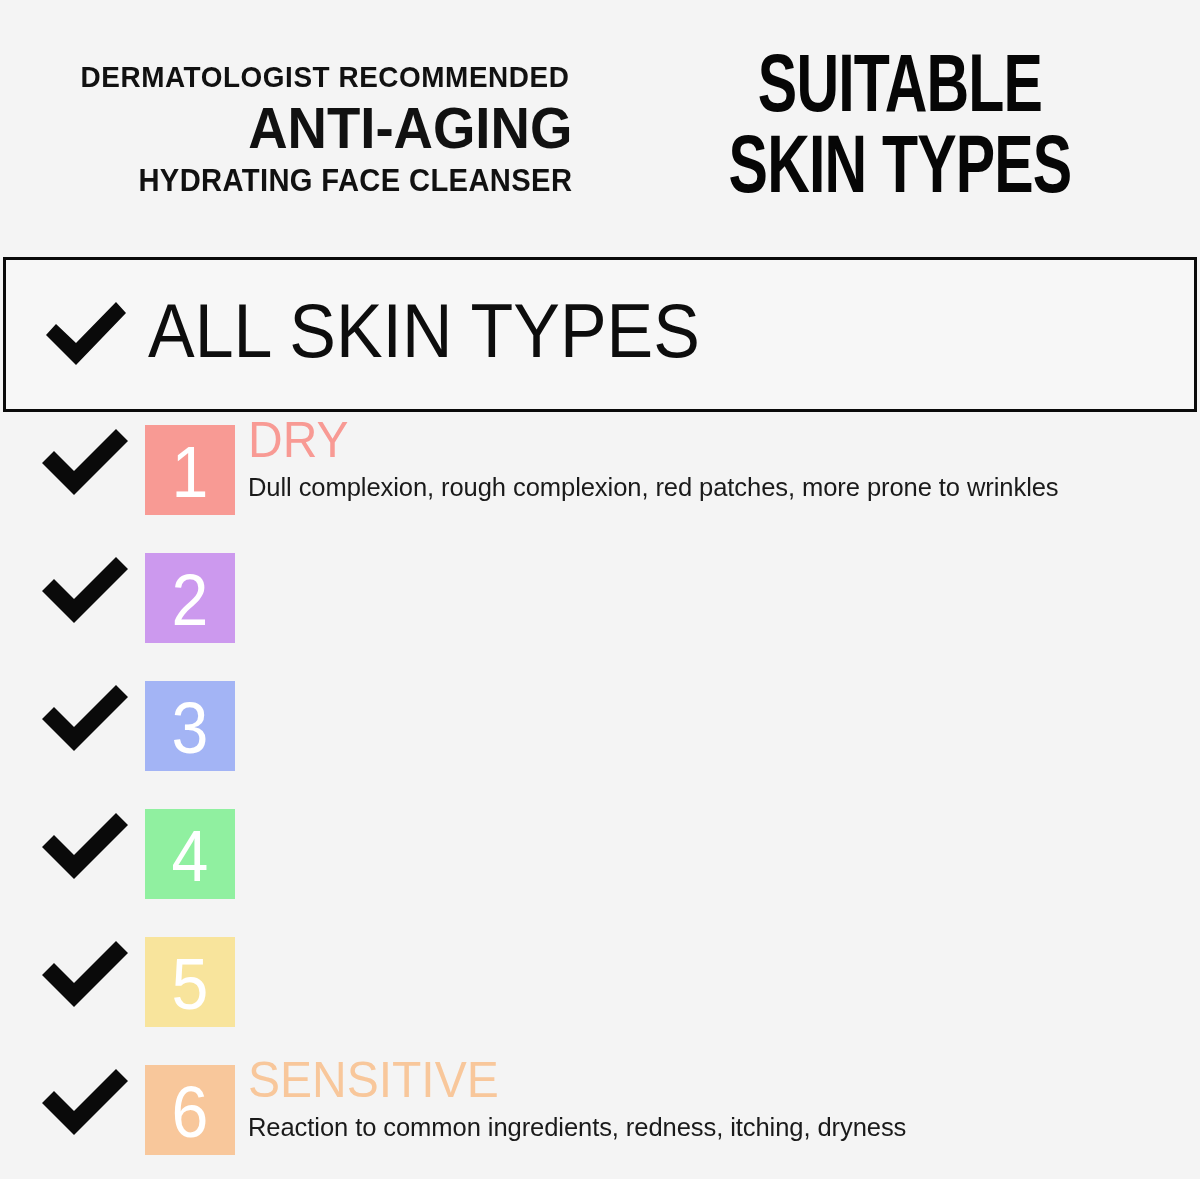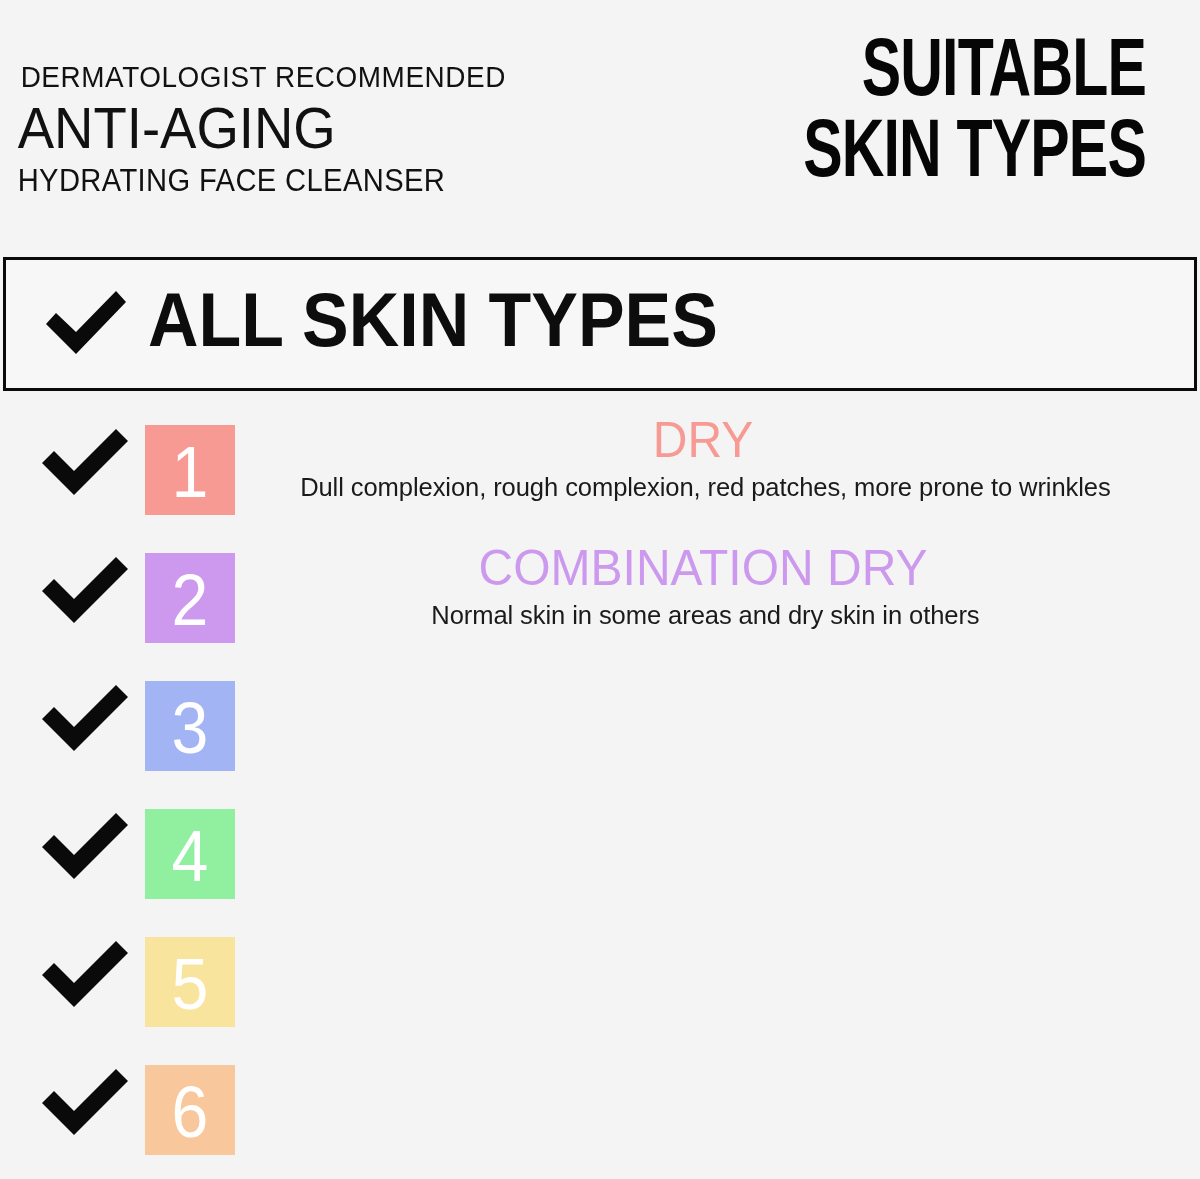"DERMATOLOGIST RECOMMENDED" .brand-block { font-weight: none -> bold; text-align: left -> right }
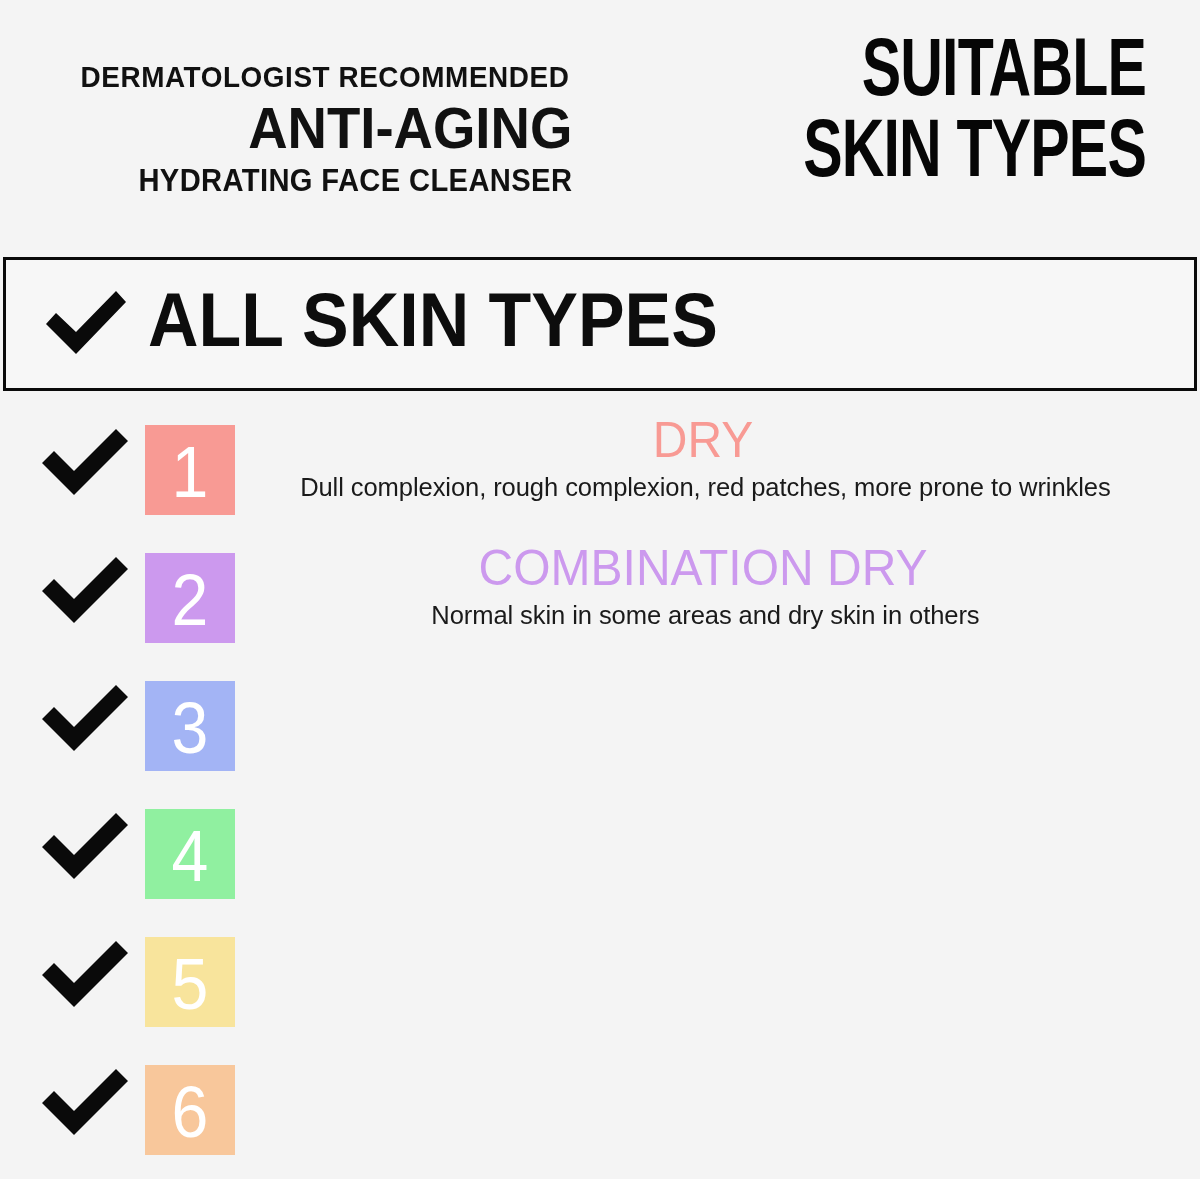"SUITABLE" .title-block { text-align: right -> center; top: 32px -> 48px }
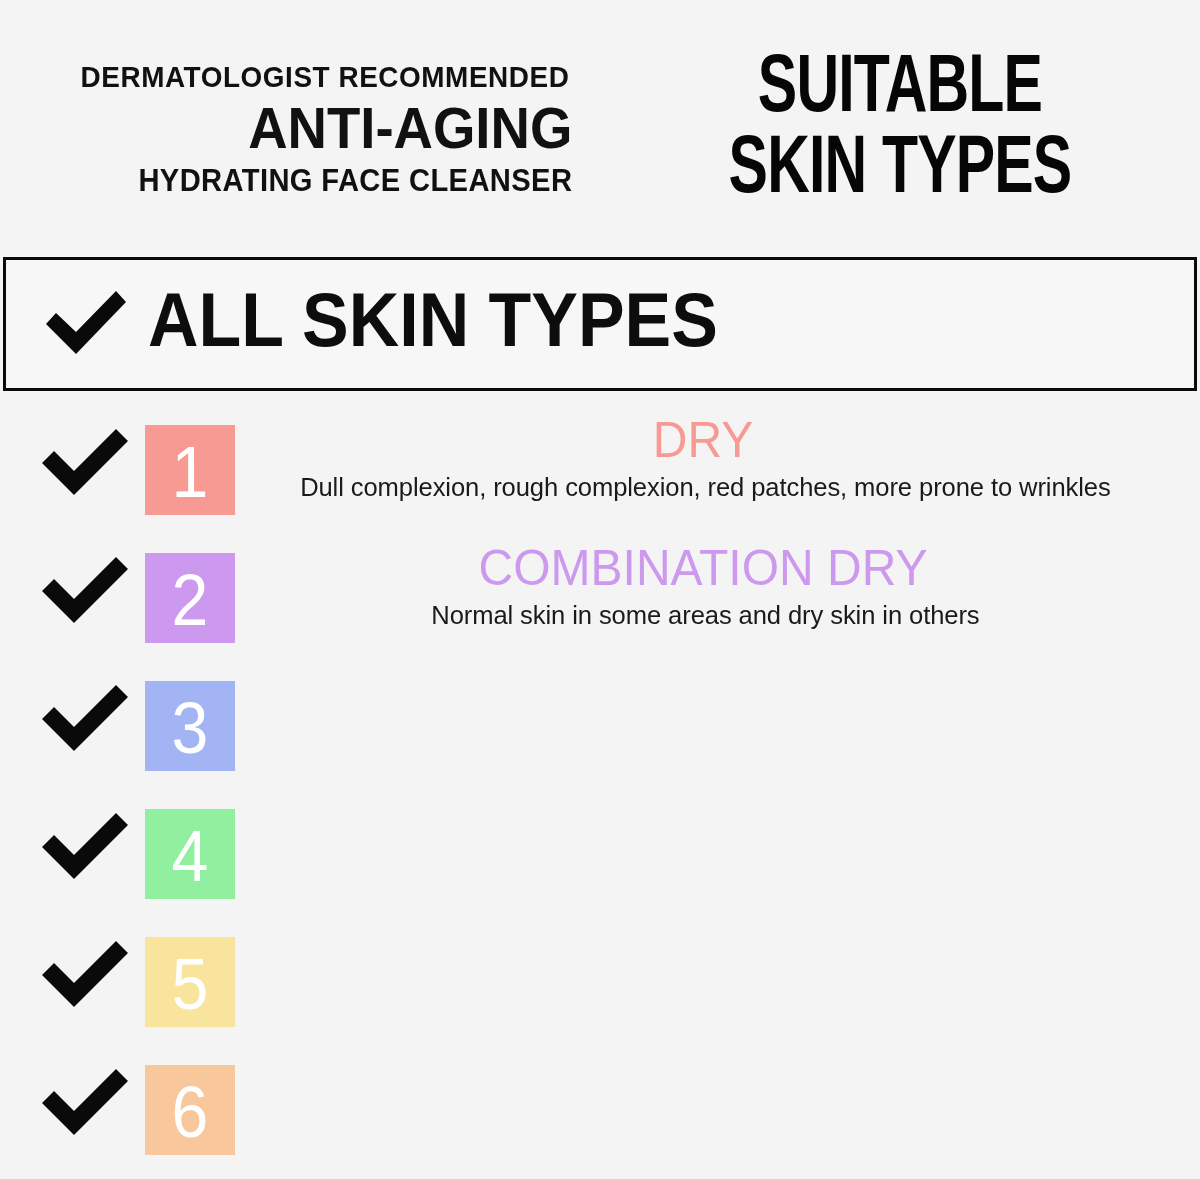"ALL SKIN TYPES" .all-types-box { font-weight: bold -> none; height: 134px -> 155px }
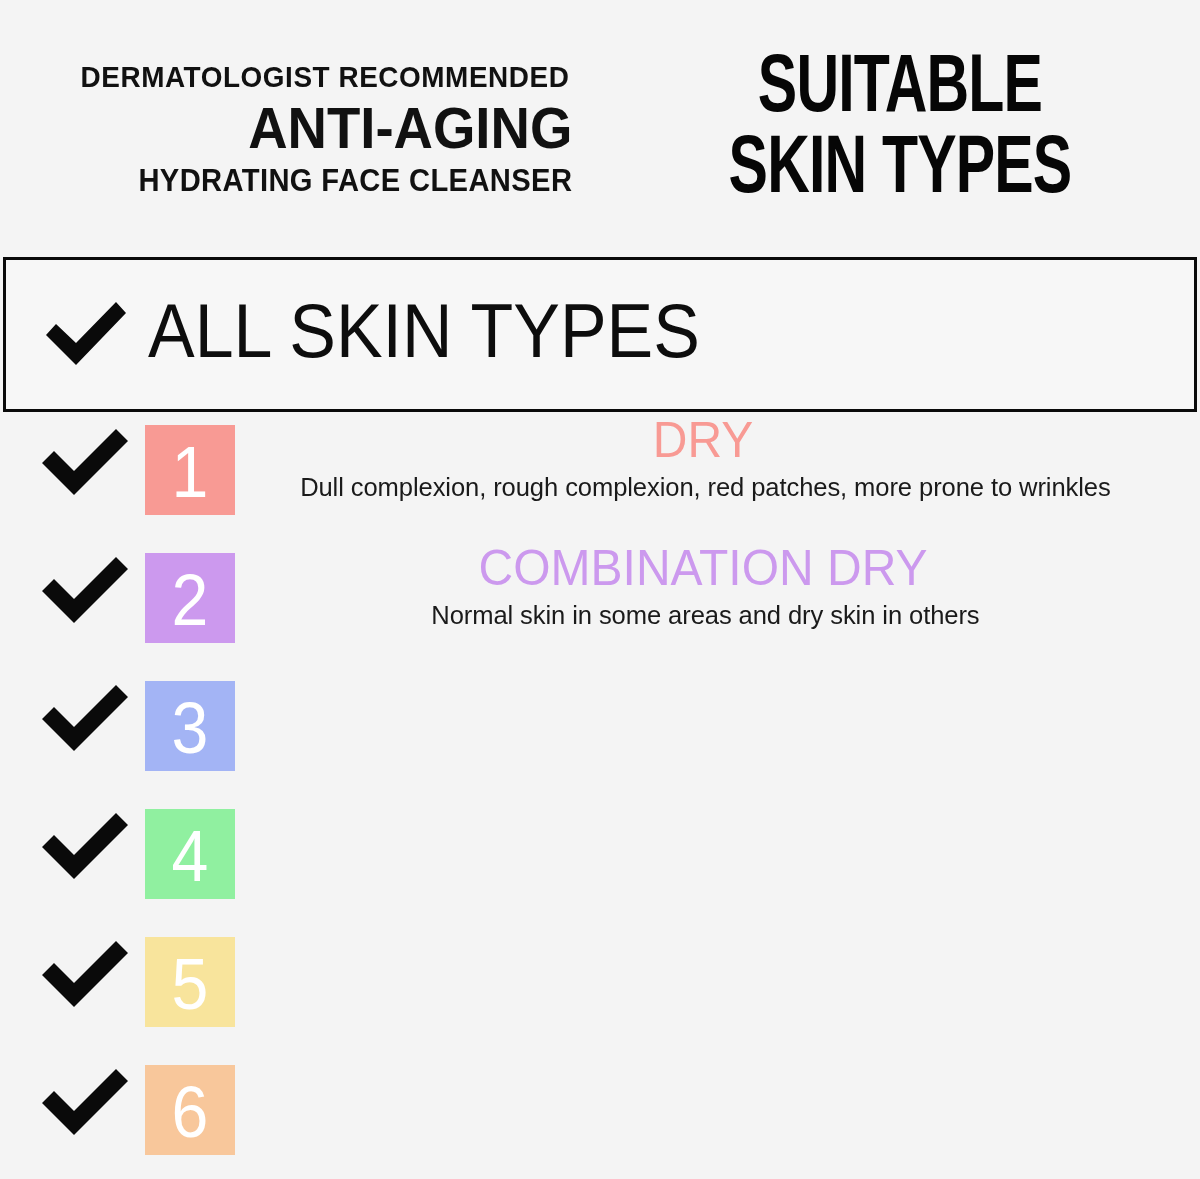"DRY" .row-text { text-align: center -> none }
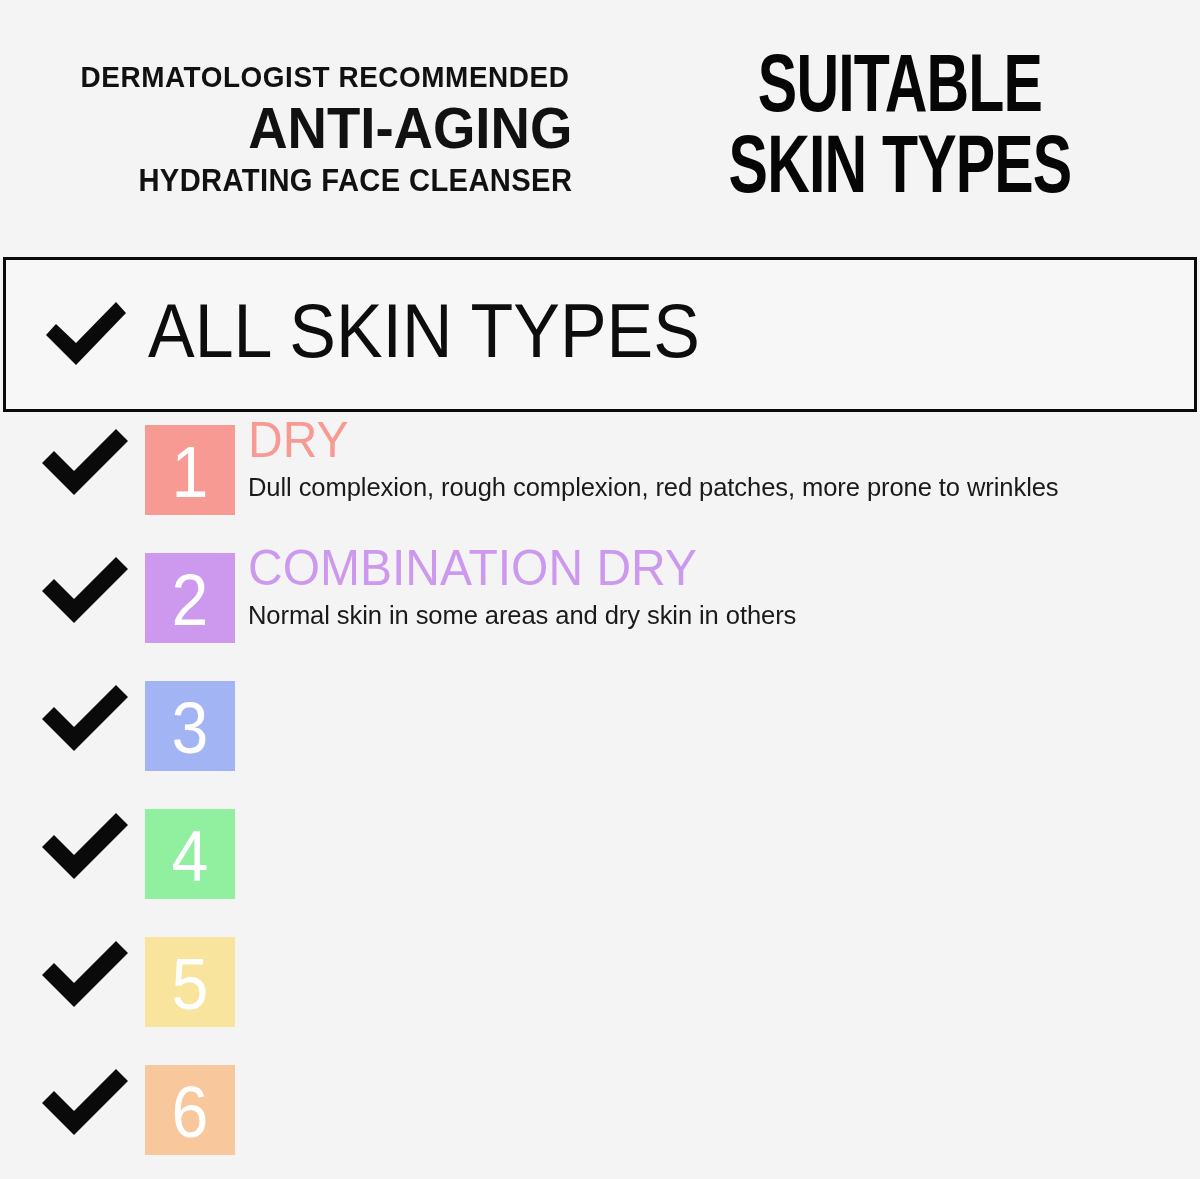"COMBINATION DRY" span.row-text { html: <span> <div>COMBINATION DRY</div> <div>Normal skin in some areas and dry skin in others</div> </span> -> none }
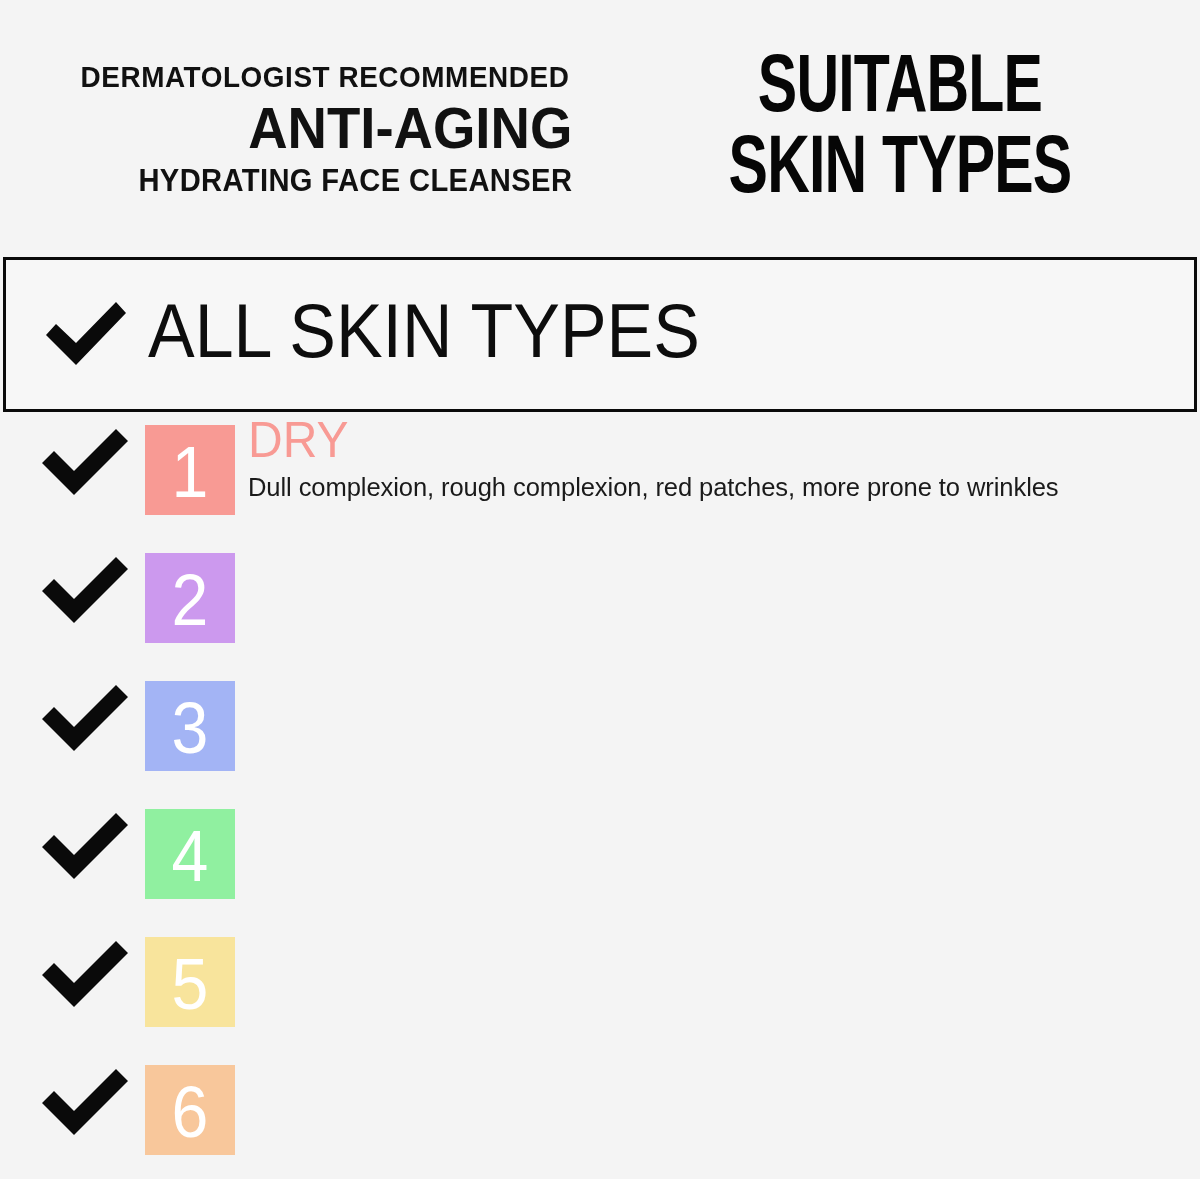"SENSITIVE" span.row-text { html: none -> <span> <div>SENSITIVE</div> <div>Reaction to common ingredients, redness, itching, dryness</div> </span> }
